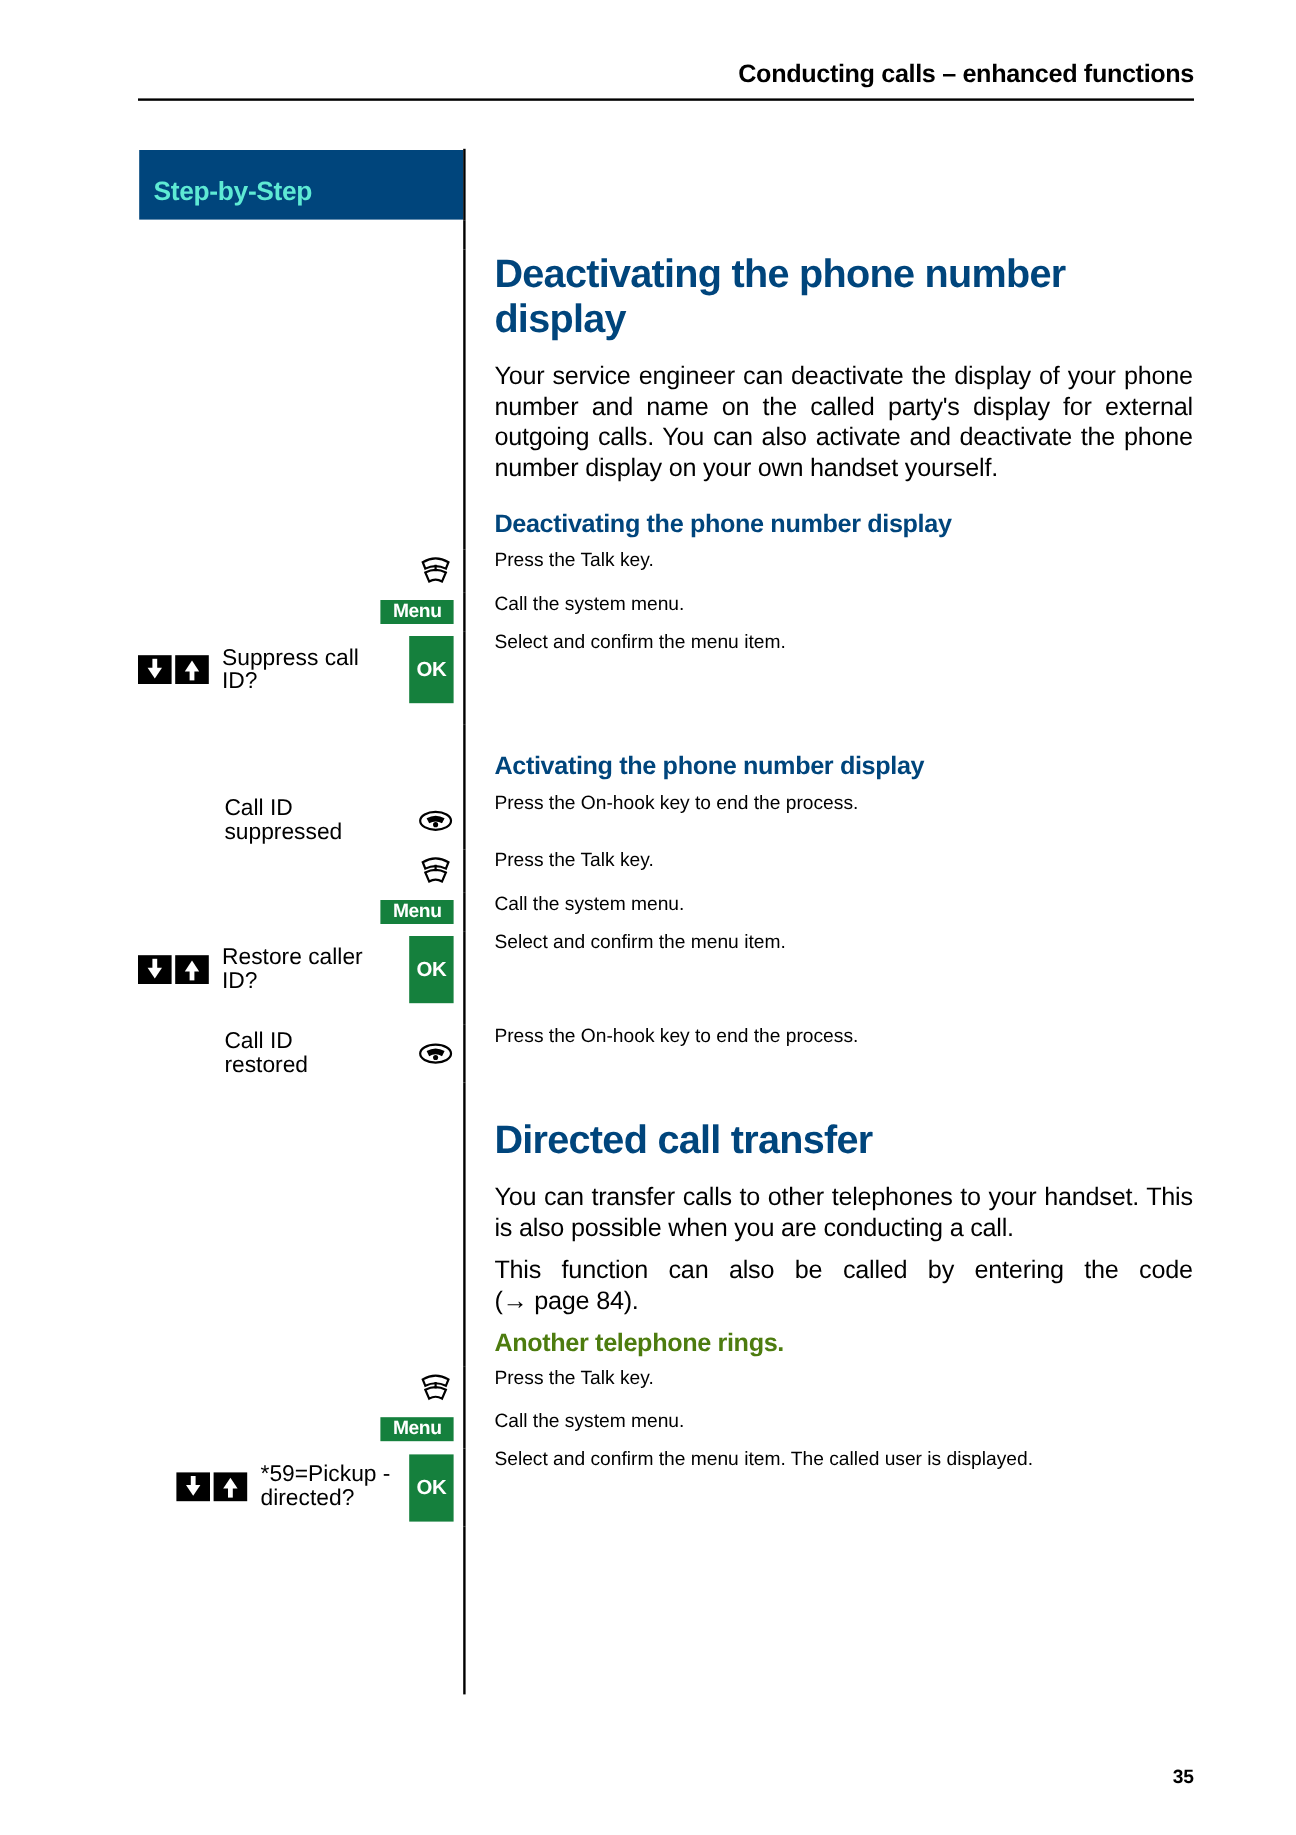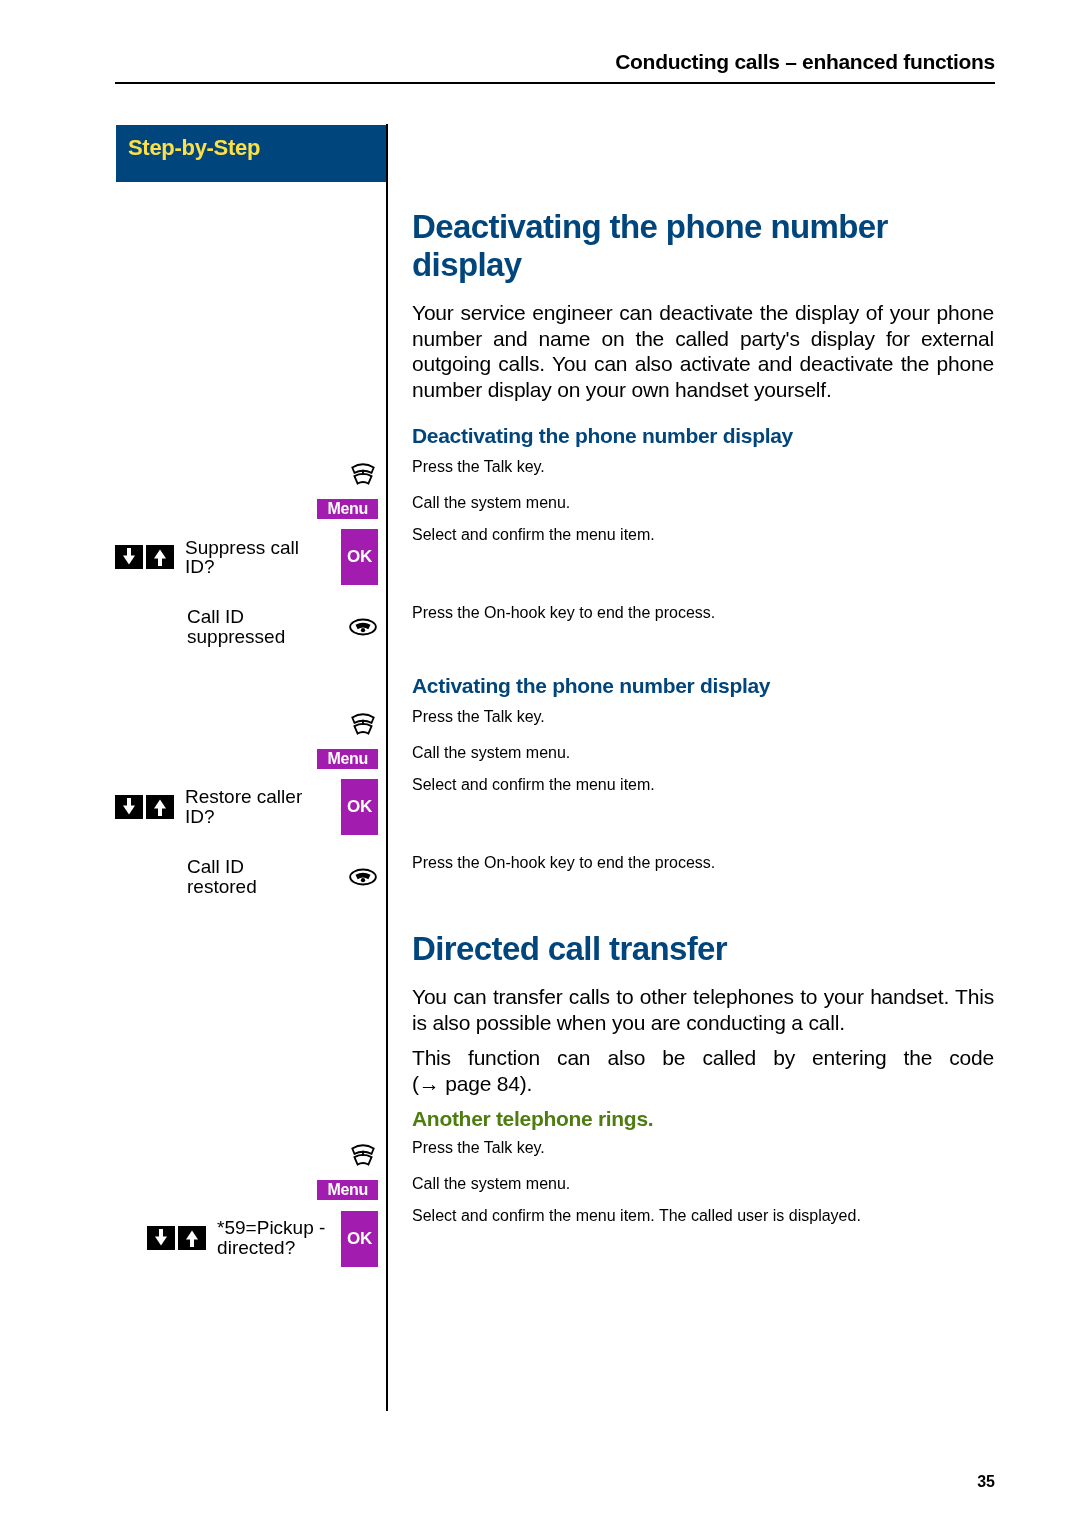"Step-by-Step" .sbs-header { color: #fde047 -> #5eead4; height: 57px -> 34px; padding: 0 12px -> 12px 12px }
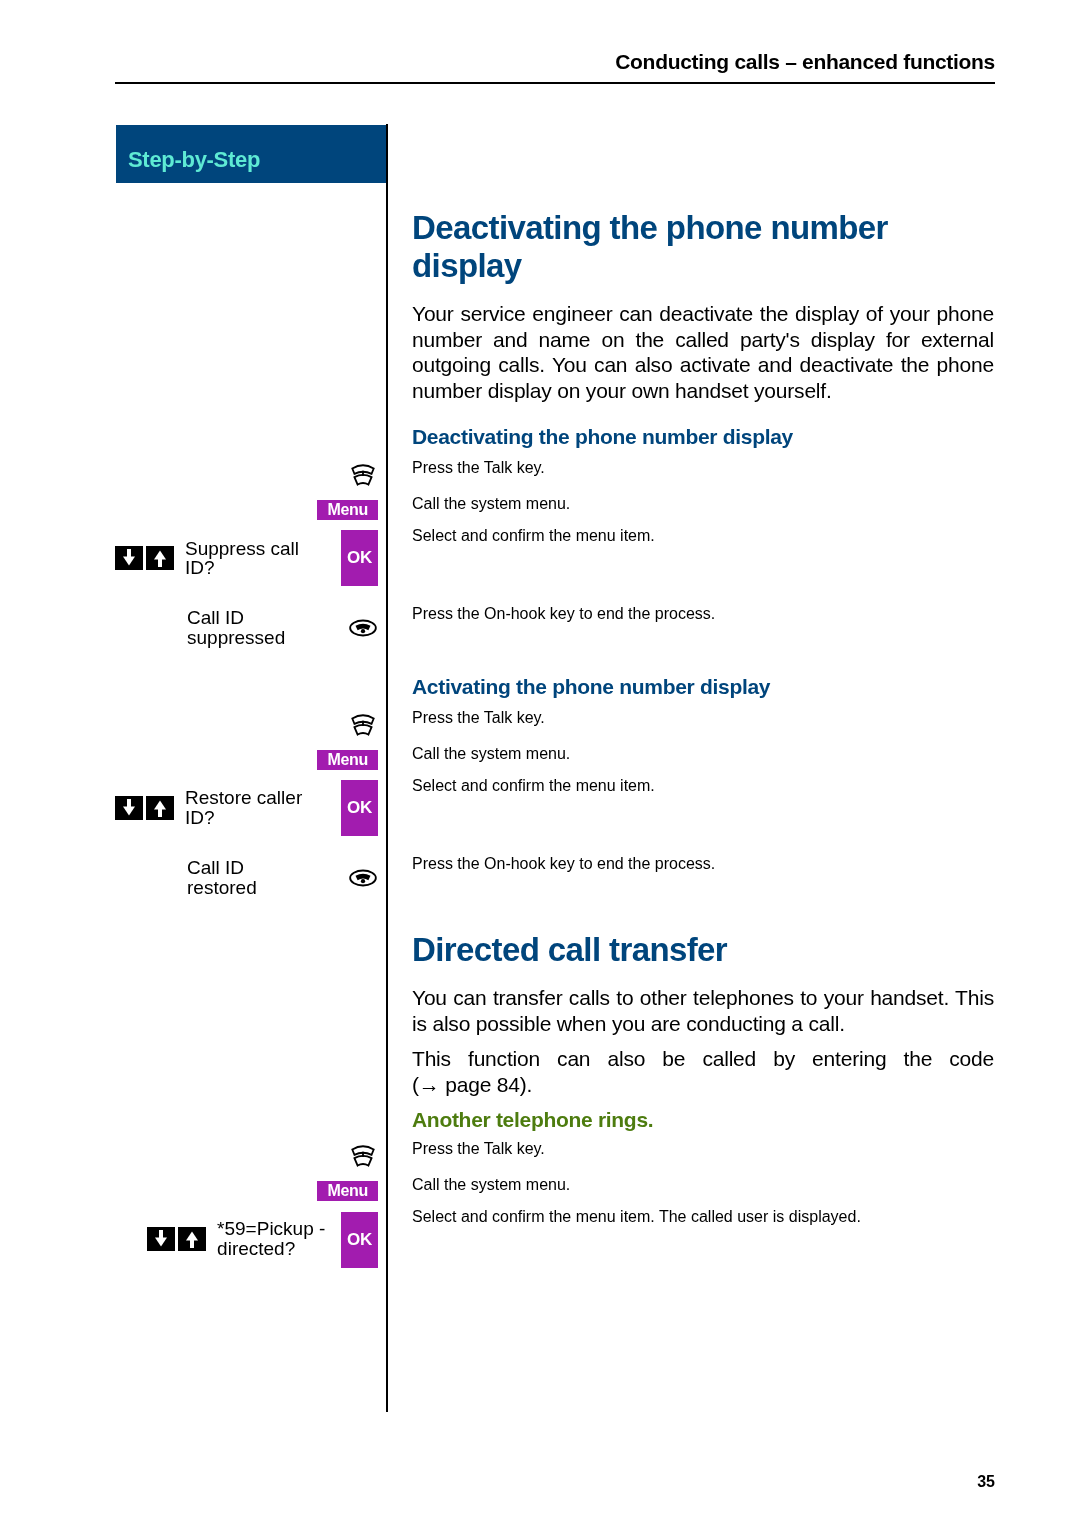"Menu" .key-black { background: #a21caf -> #15803d }
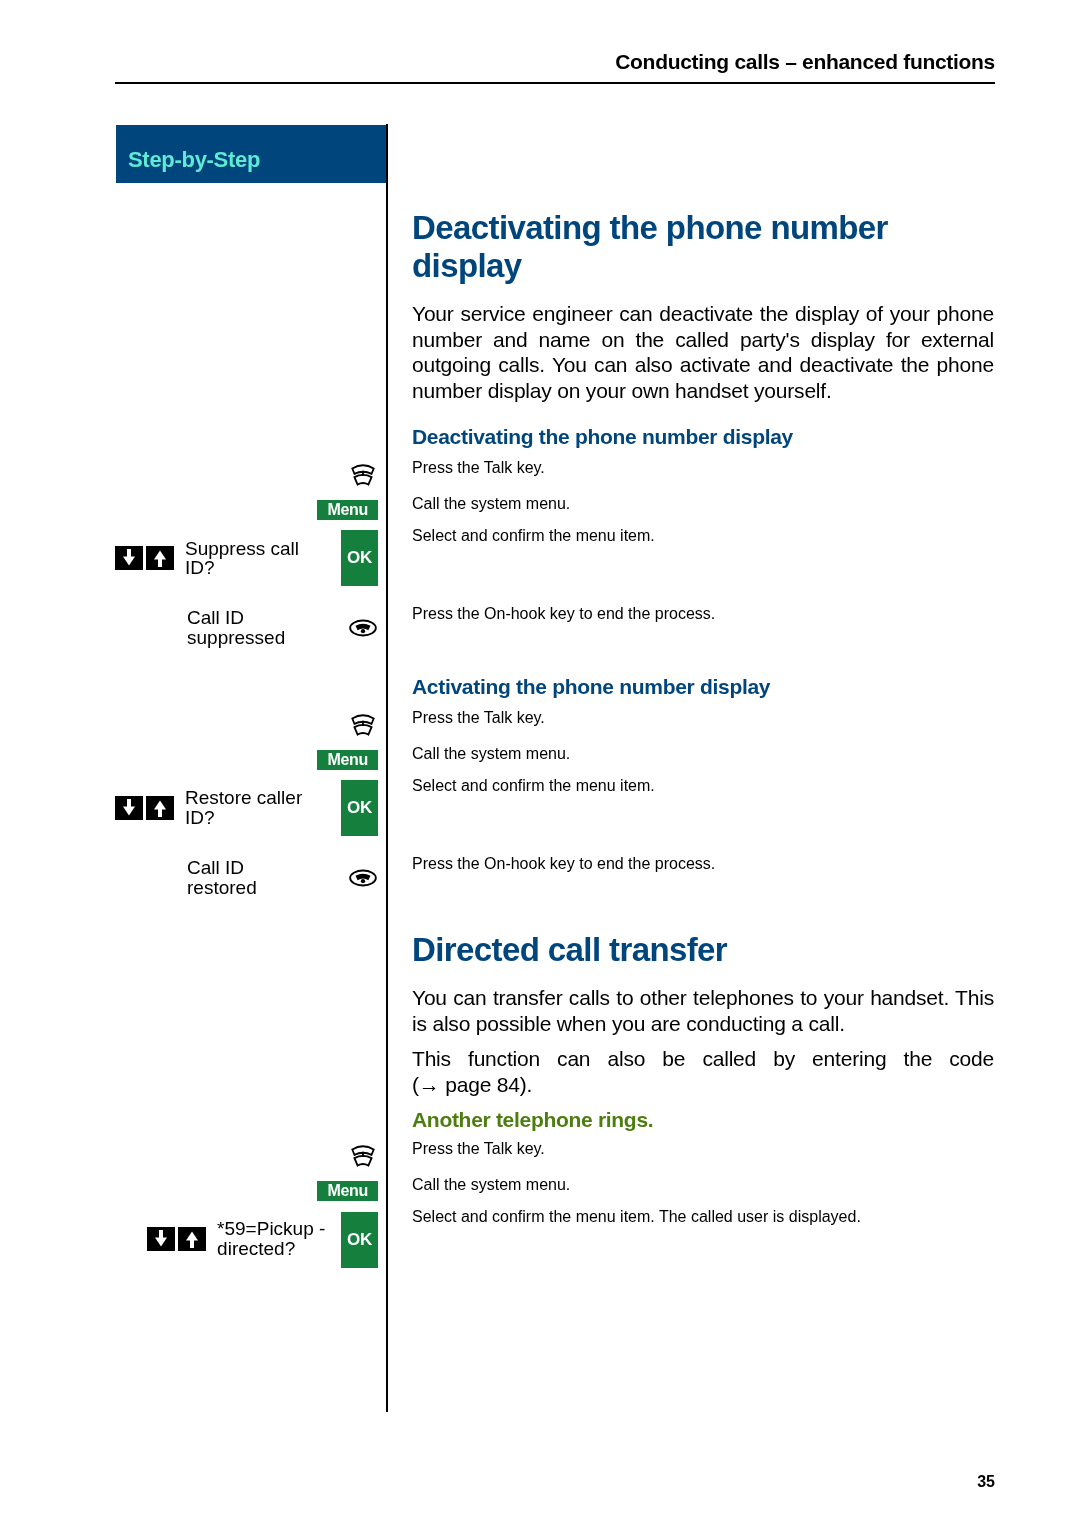"Call ID suppressed" tr { order: before "Activating the phone number display" -> after "Activating the phone number display" }
